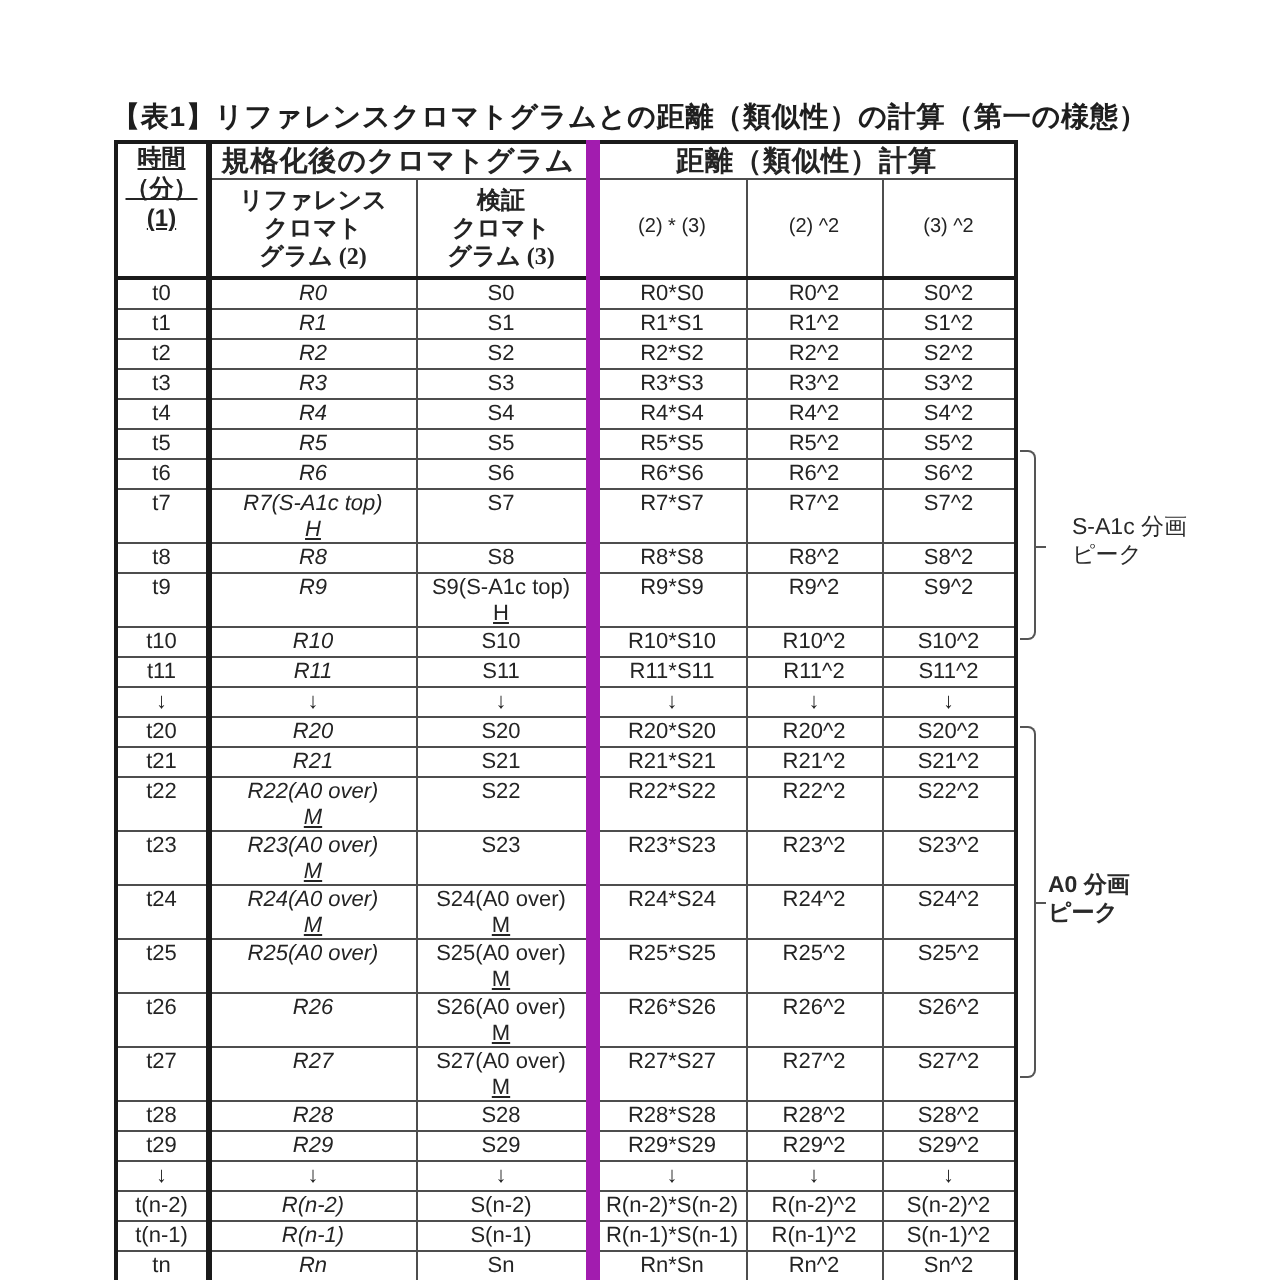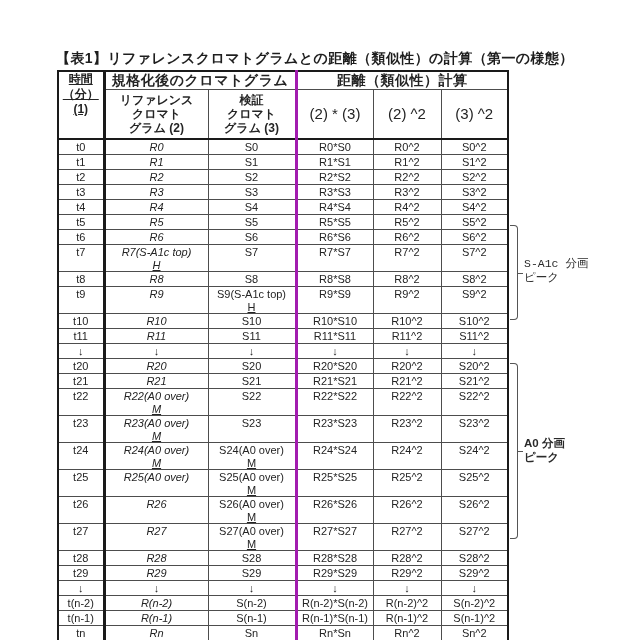"距離（類似性）計算" td.c3, th.thickL2 { border-left: 3px solid #a21caf -> 7px solid #a21caf }
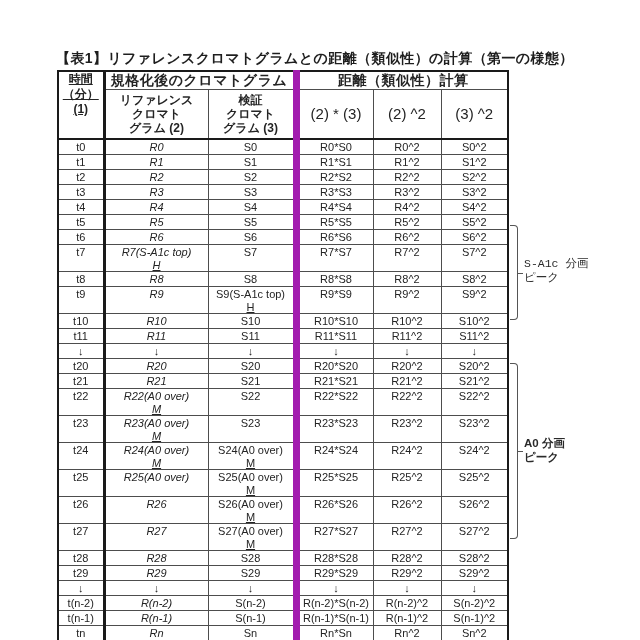"リファレンス" th.sub-h { font-family: none -> Liberation Serif, serif }
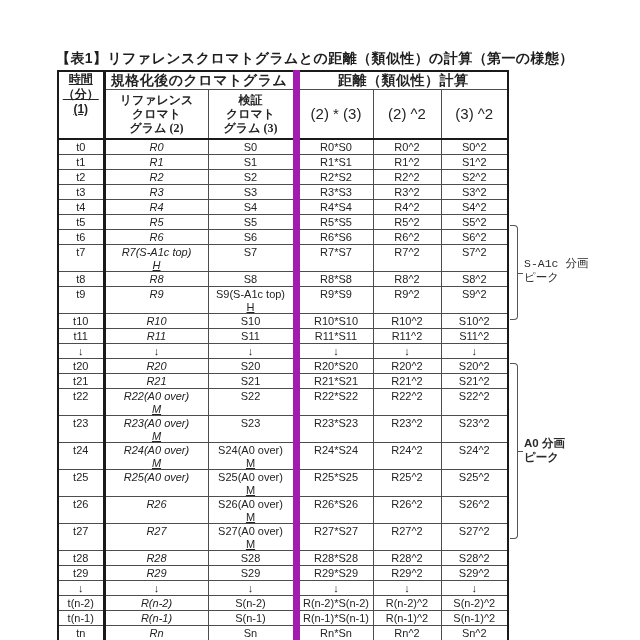"(2) * (3)" th.calc-h { font-size: 15px -> 10px }
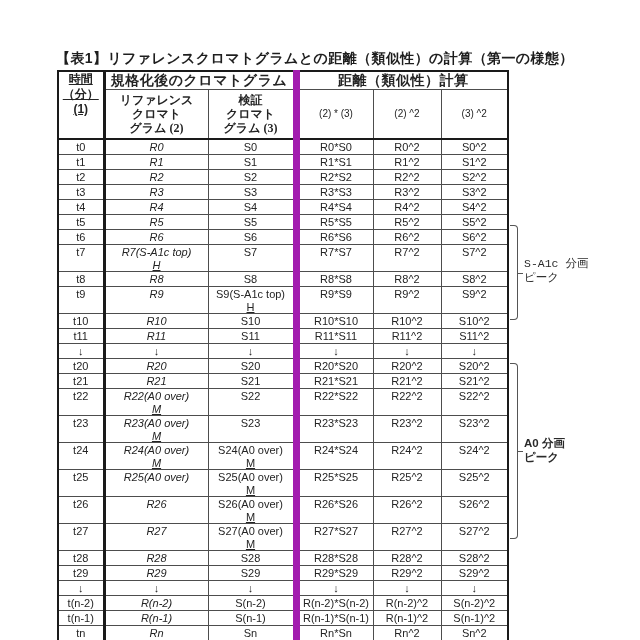"S-A1c 分画" .bl1 { font-family: Liberation Mono, monospace -> none; left: 524px -> 536px }
